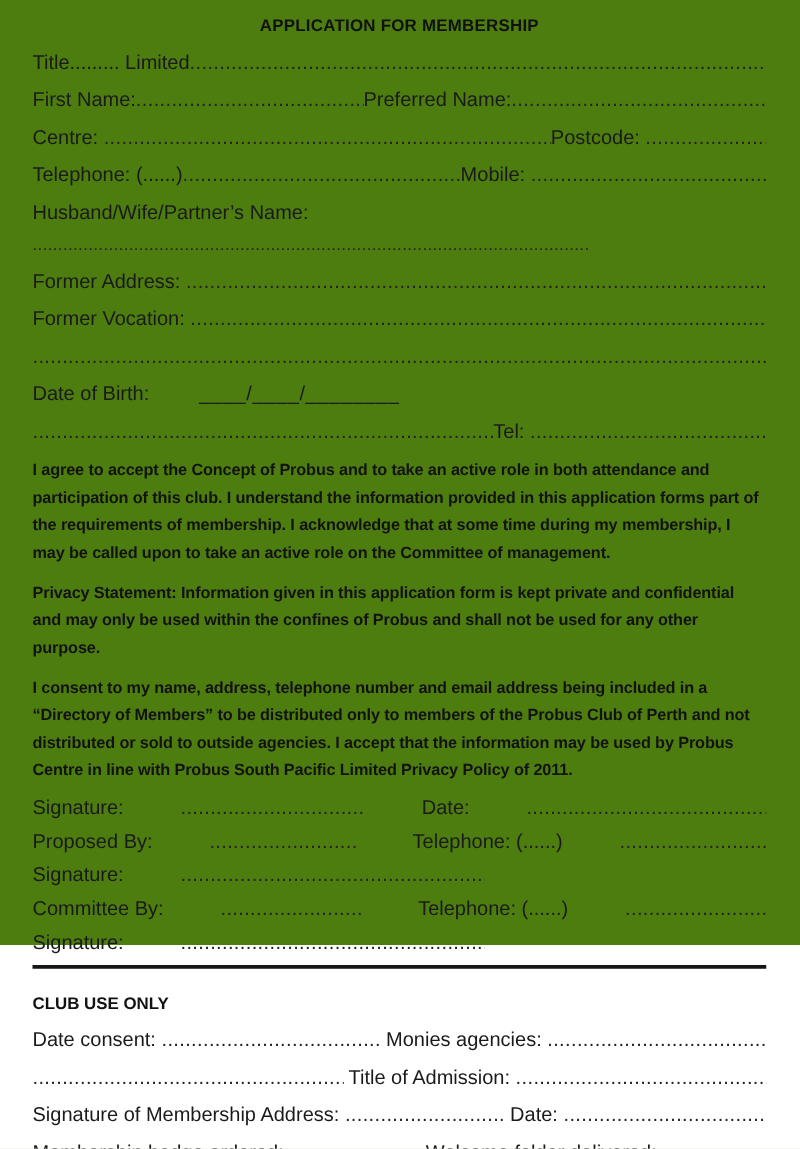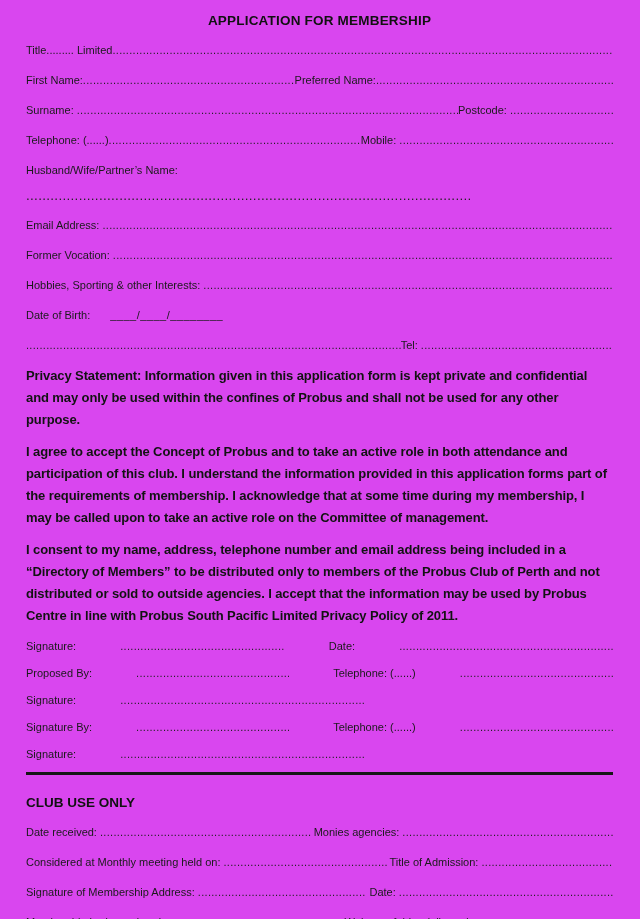"APPLICATION FOR MEMBERSHIP" .page { background: #d946ef -> #4d7c0f; height: 919px -> 756px }
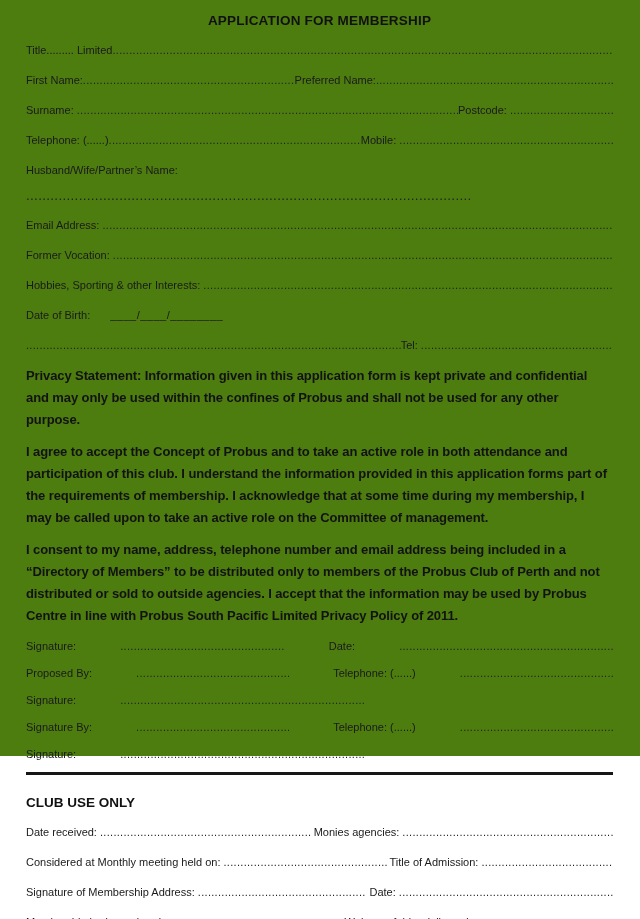"Title........." .row { font-size: 11px -> 16px }
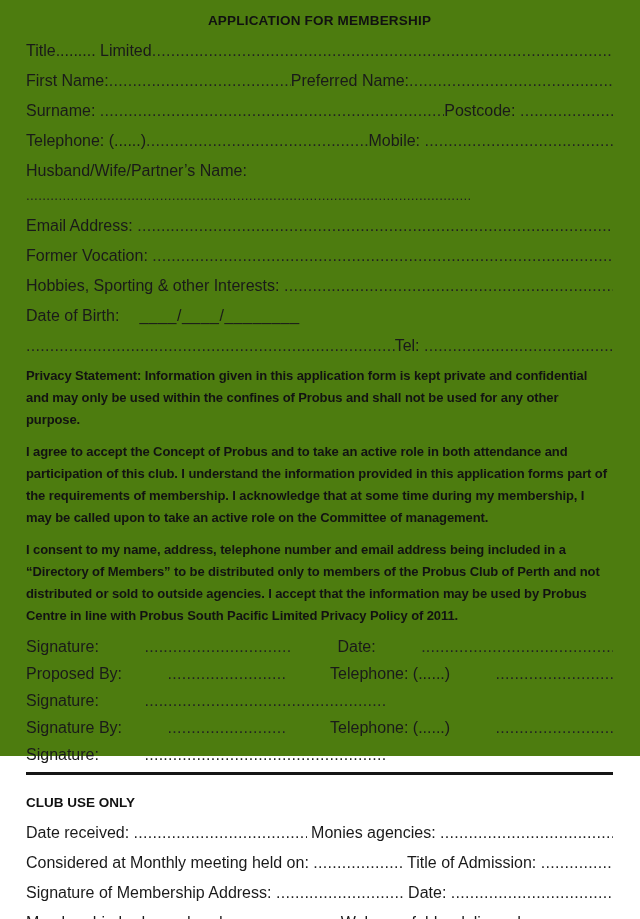"Surname:" span.lbl { text: Surname -> Centre }
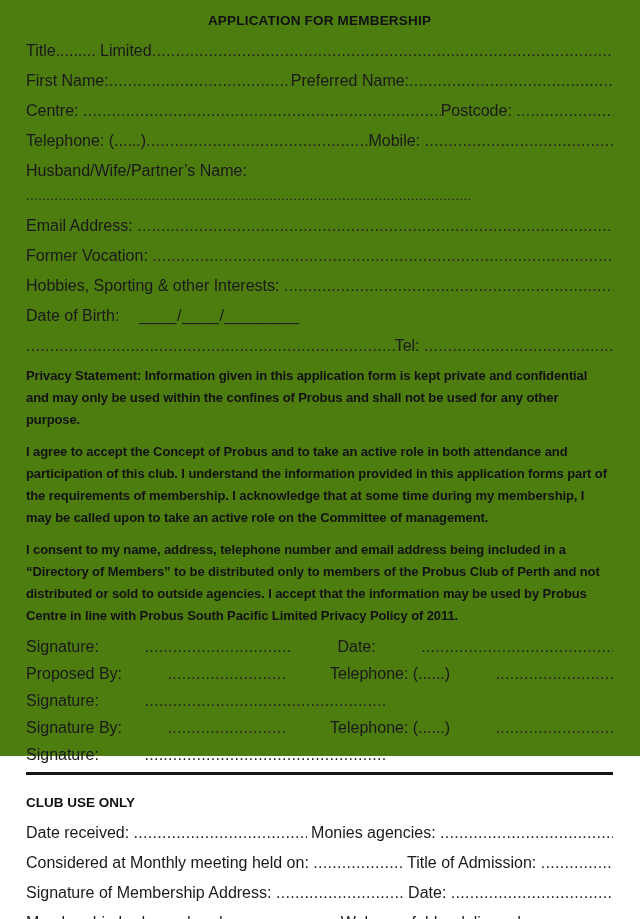"Email Address:" span.lbl { text: Email -> Former }
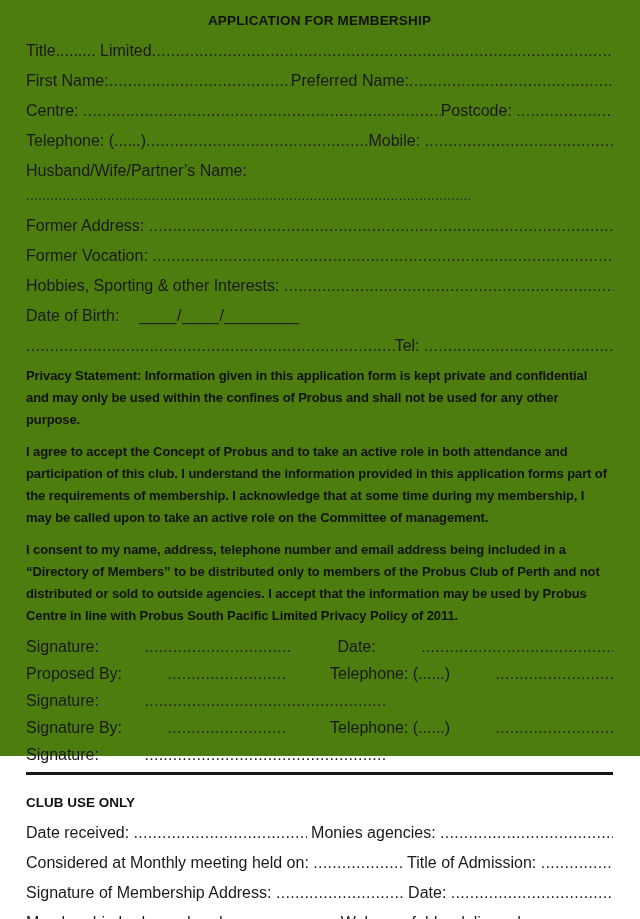"Hobbies, Sporting & other Interests:" span.lbl { html: <span>Hobbies, Sporting &amp; other Interests: </span> -> none }
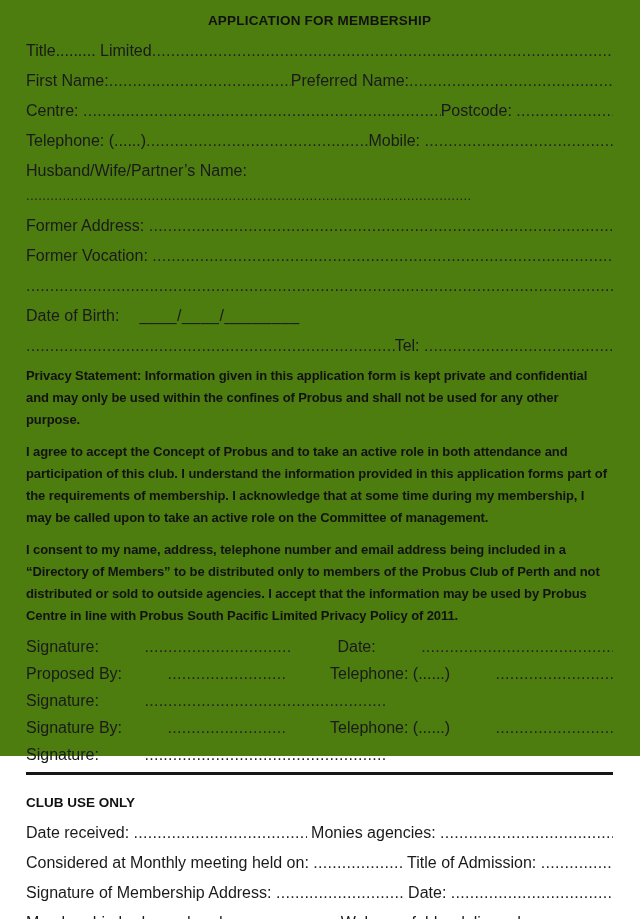"____/____/________" .dob-value { margin-left: 20px -> 40px }
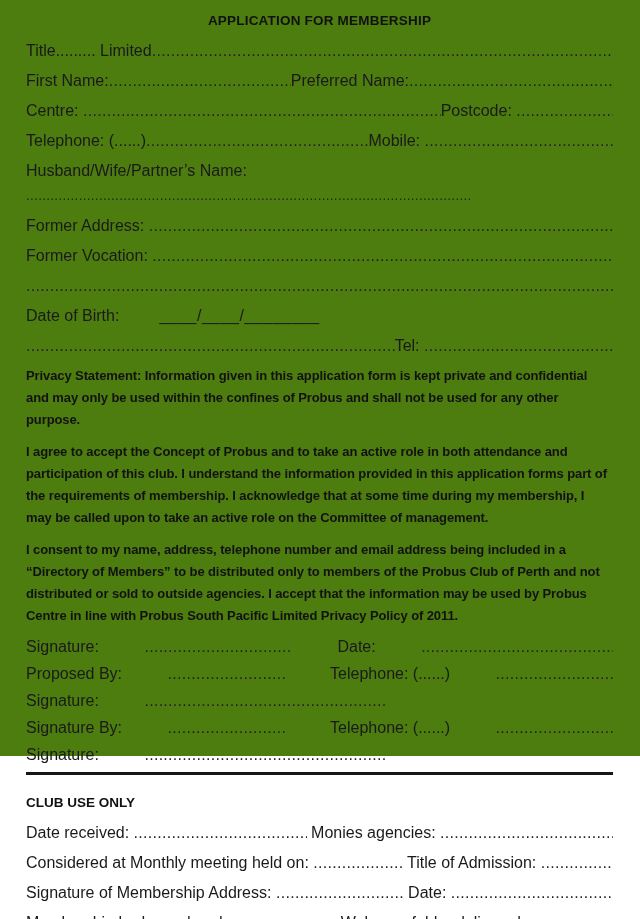"Privacy Statement: Information given in" p.para { order: before "I agree to accept the" -> after "I agree to accept the" }
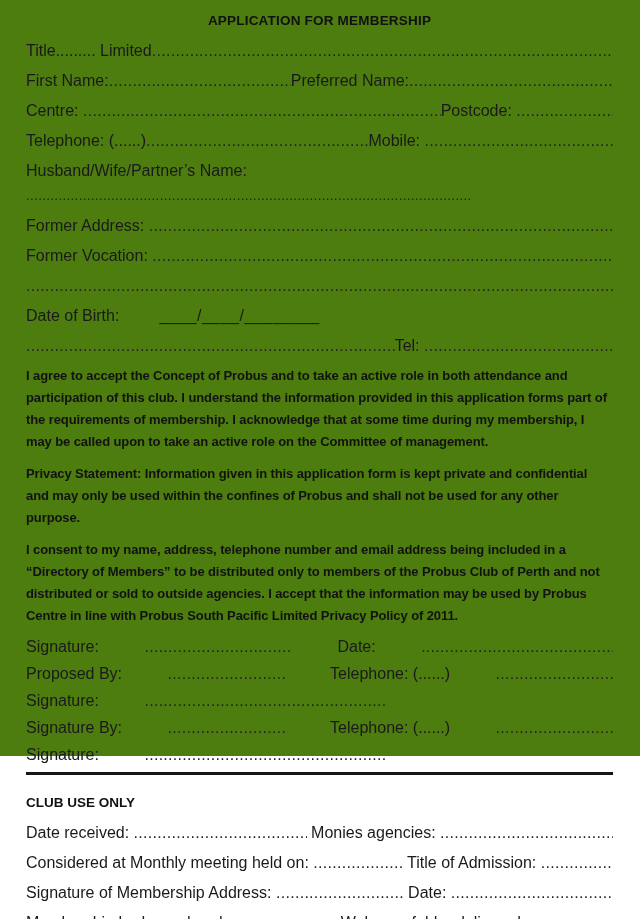"Signature By:" span.lbl { text: Signature -> Committee }
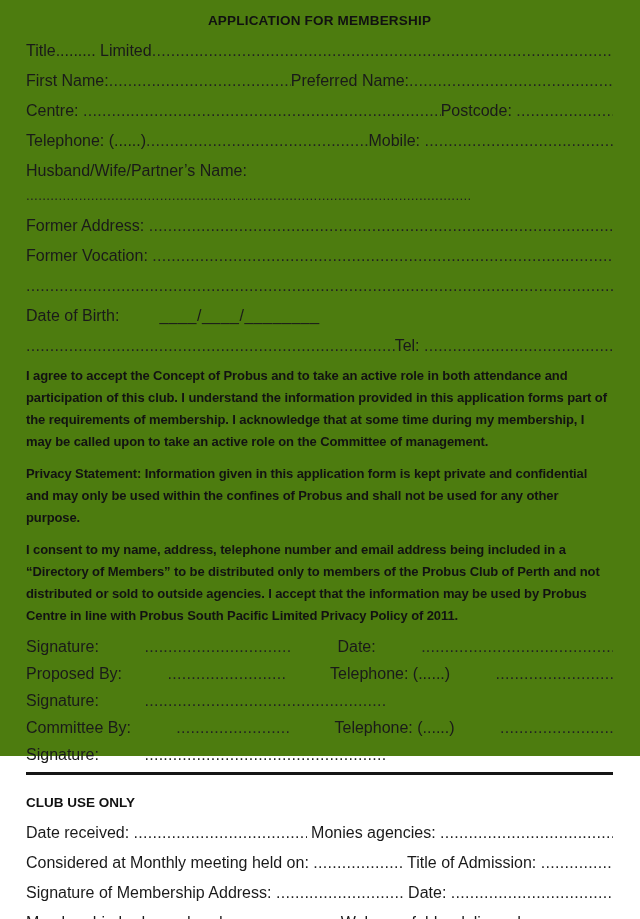"Date received:" span.lbl { text: received -> consent }
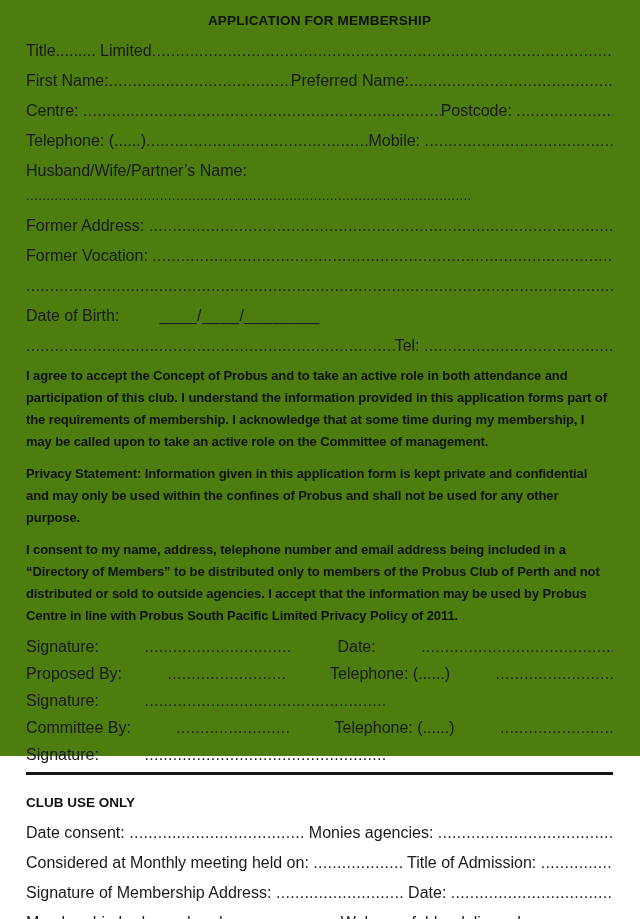"Considered at Monthly meeting held" span.lbl { html: <span>Considered at Monthly meeting held on: </span> -> none }
